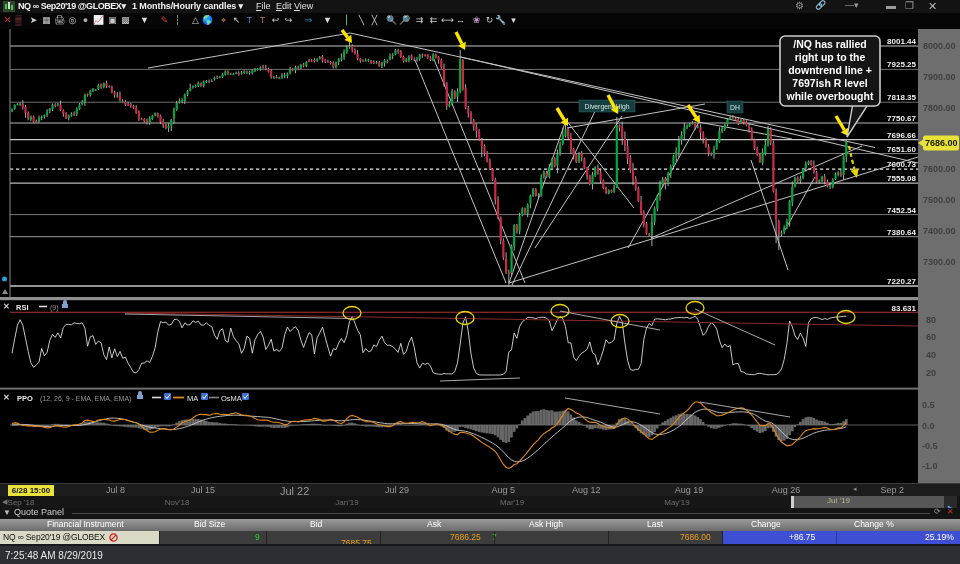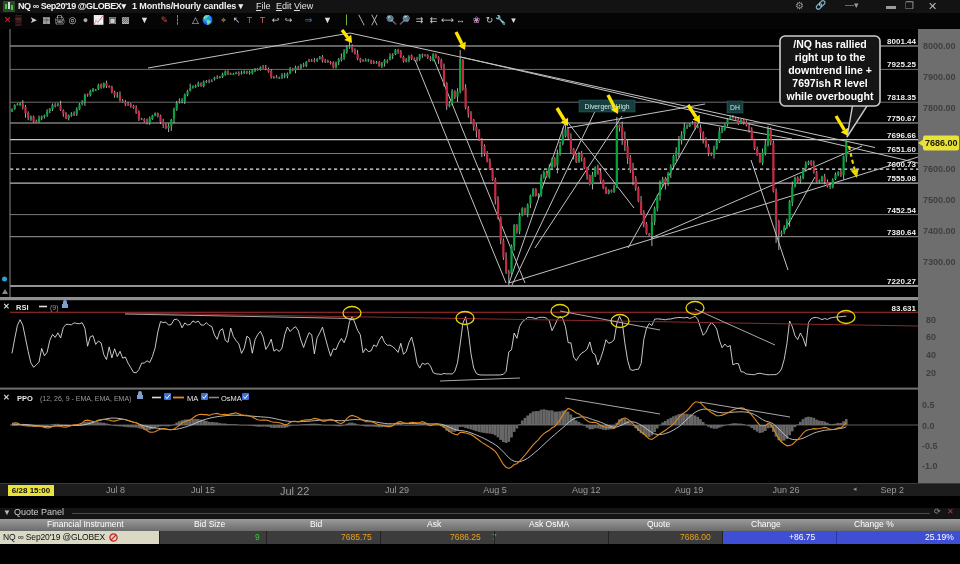"Aug 5" span.abs { text-align: center -> right }
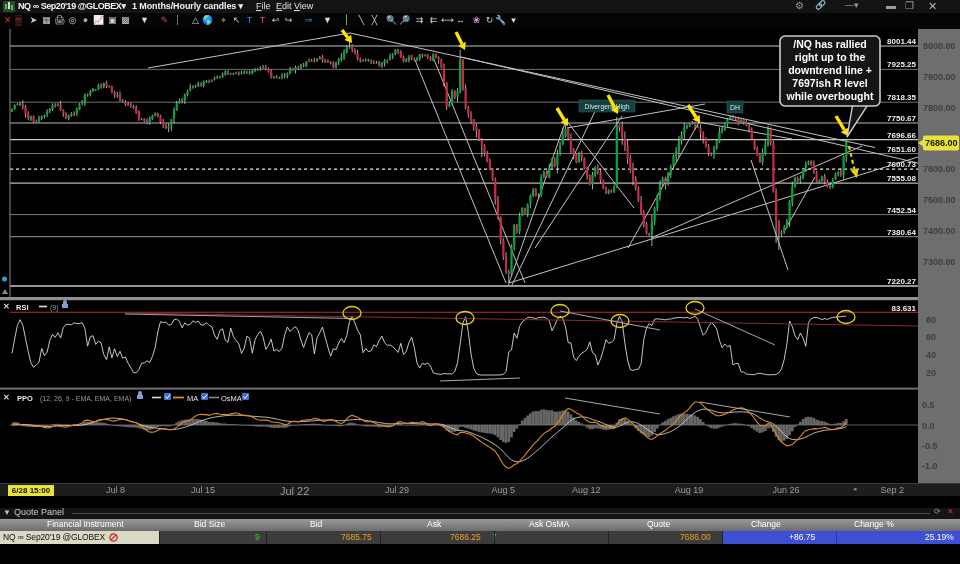"Jun 26" span.abs { text: Jun -> Aug }
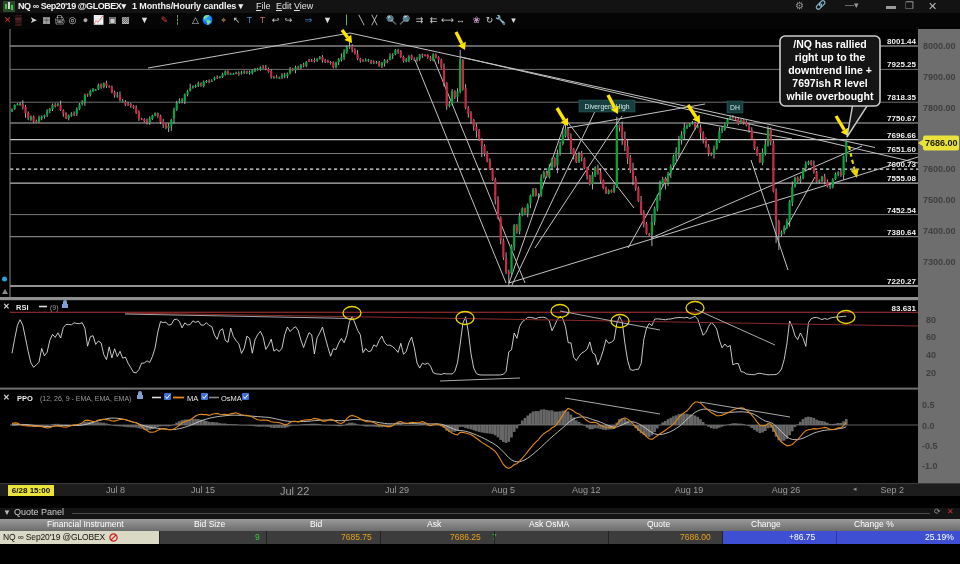"Sep '18" div.abs { html: none -> <div> <span>◀</span> <span>Sep '18</span> <span>Nov'18</span> <span>Jan'19</span> <span>Mar'19</span> <span>May'19</span> <div></div> <span>Jul '19</span> <div> <span>▶</span></div> </div> }
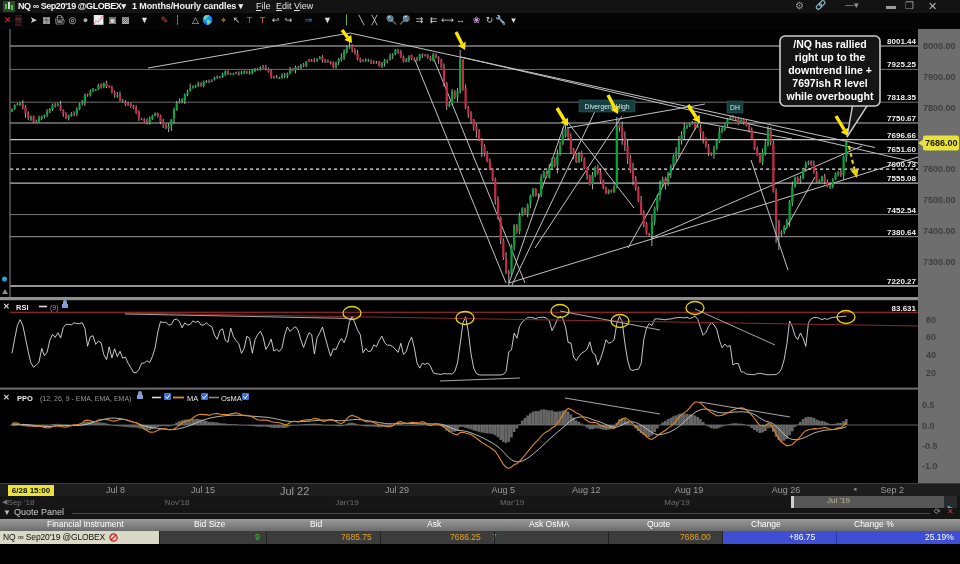"Ask OsMA" span.abs { text: OsMA -> High }
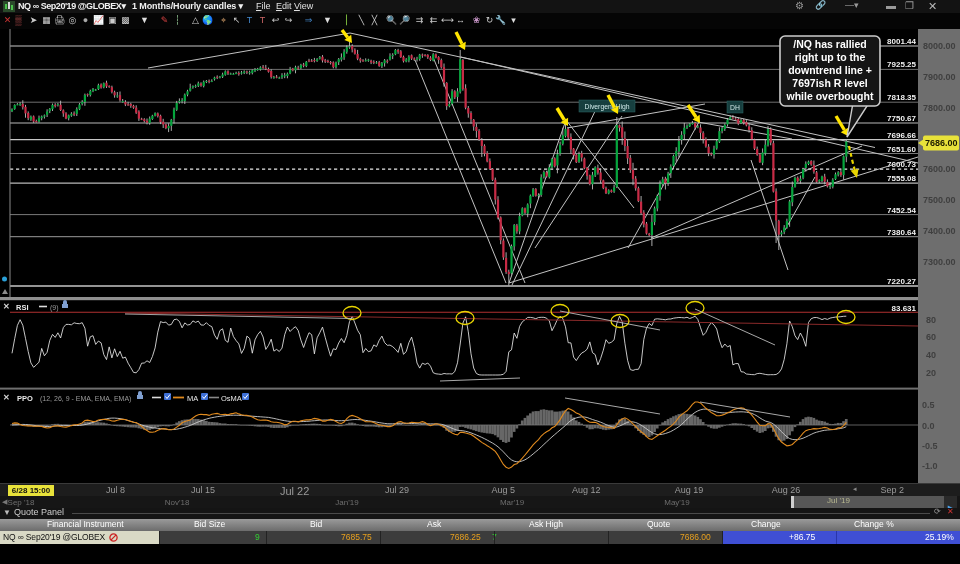"Quote" span.abs { text: Quote -> Last }
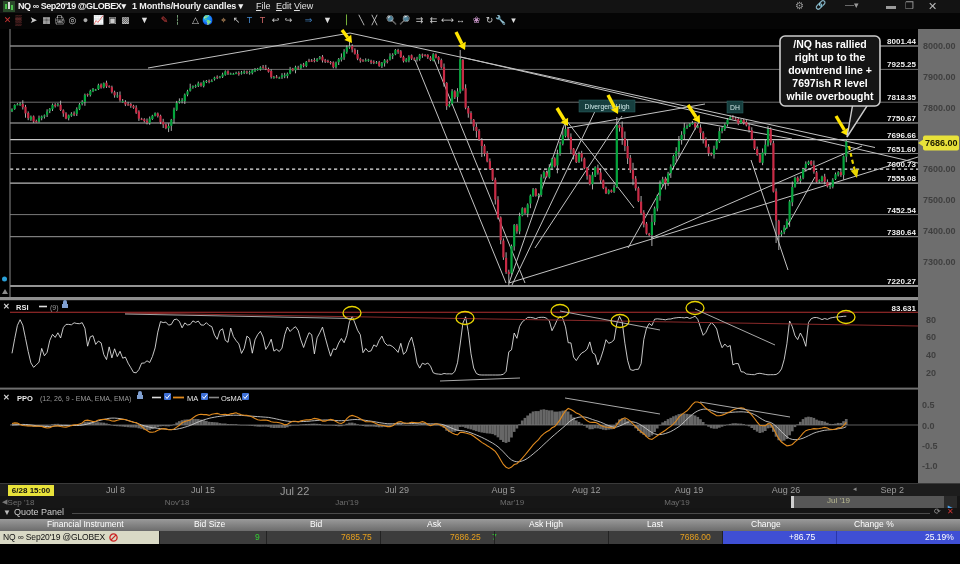"7685.75" span.abs { top: 1px -> 7px }
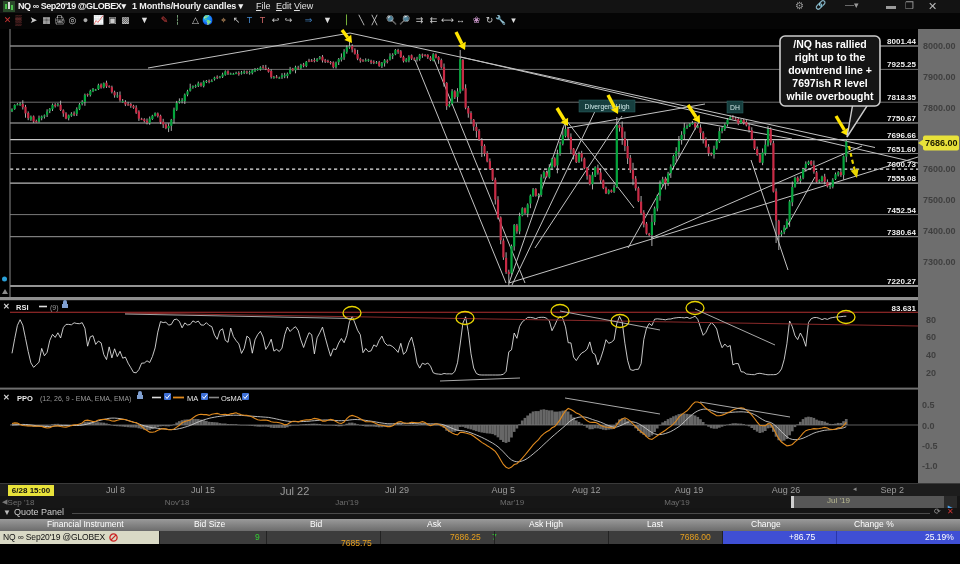"7:25:48 AM 8/29/2019" div.abs { html: none -> <div> <span>7:25:48 AM 8/29/2019</span> </div> }
